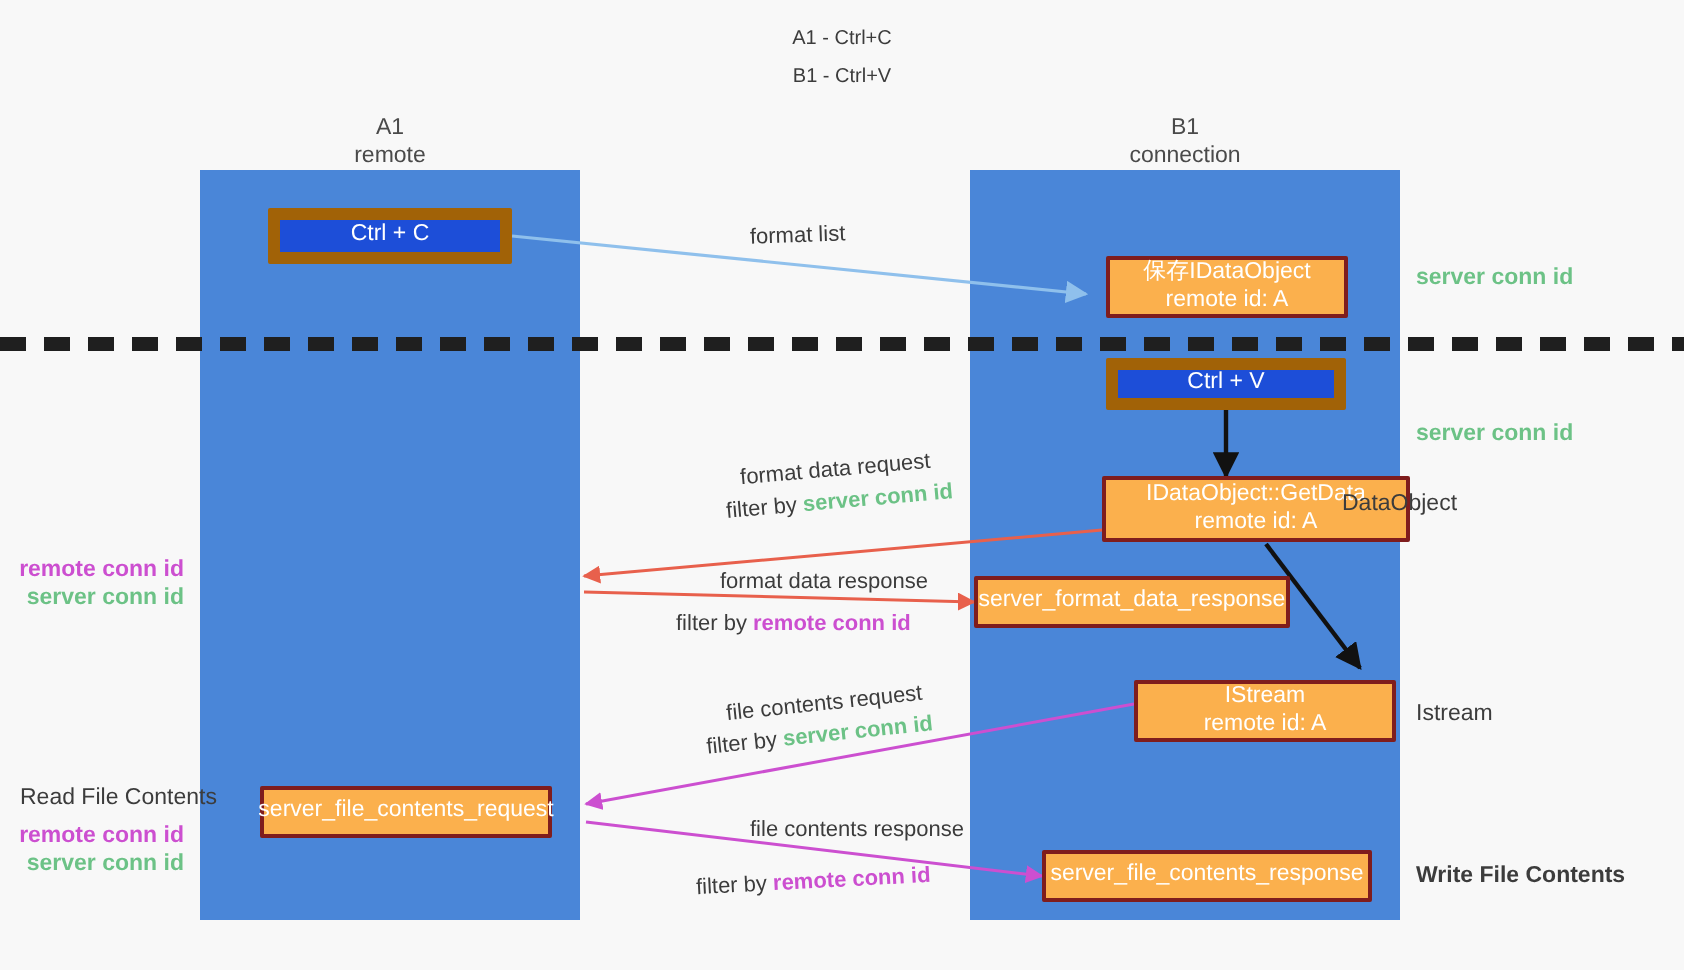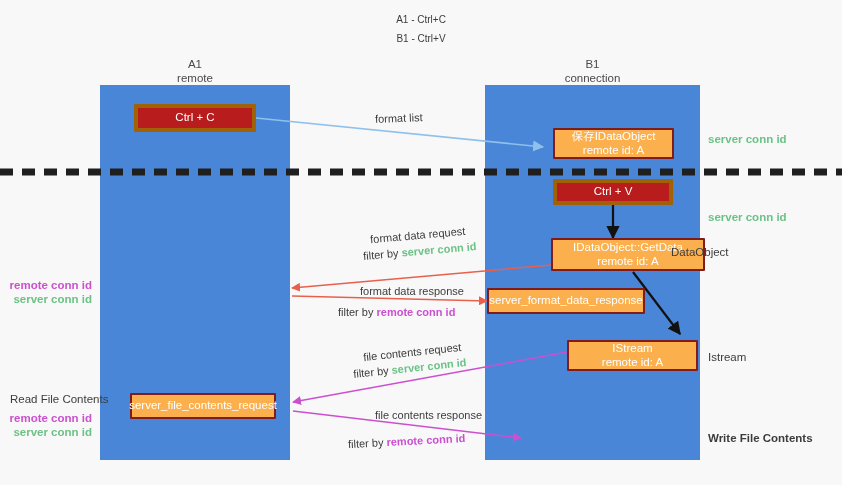"Ctrl + C" .node.green { background: #b91c1c -> #1d4ed8; border: 4px solid #a16207 -> 6px solid #a16207 }
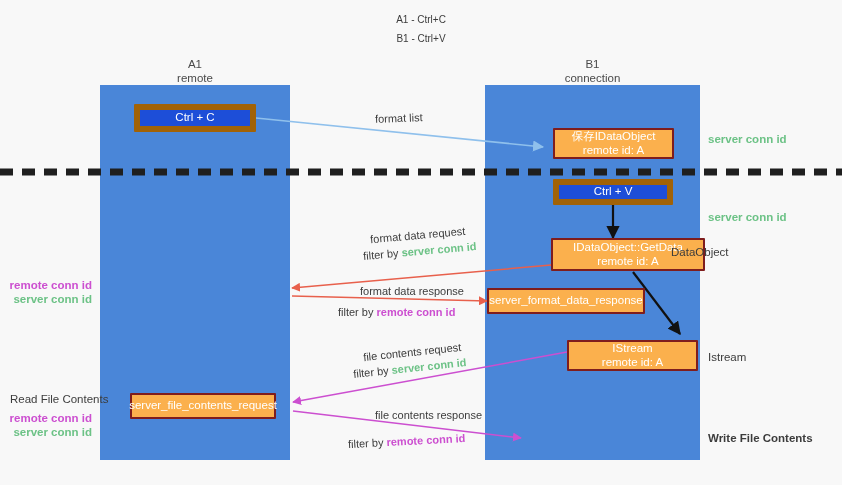"server_file_contents_response" div.node { html: none -> <div>server_file_contents_response</div> }
